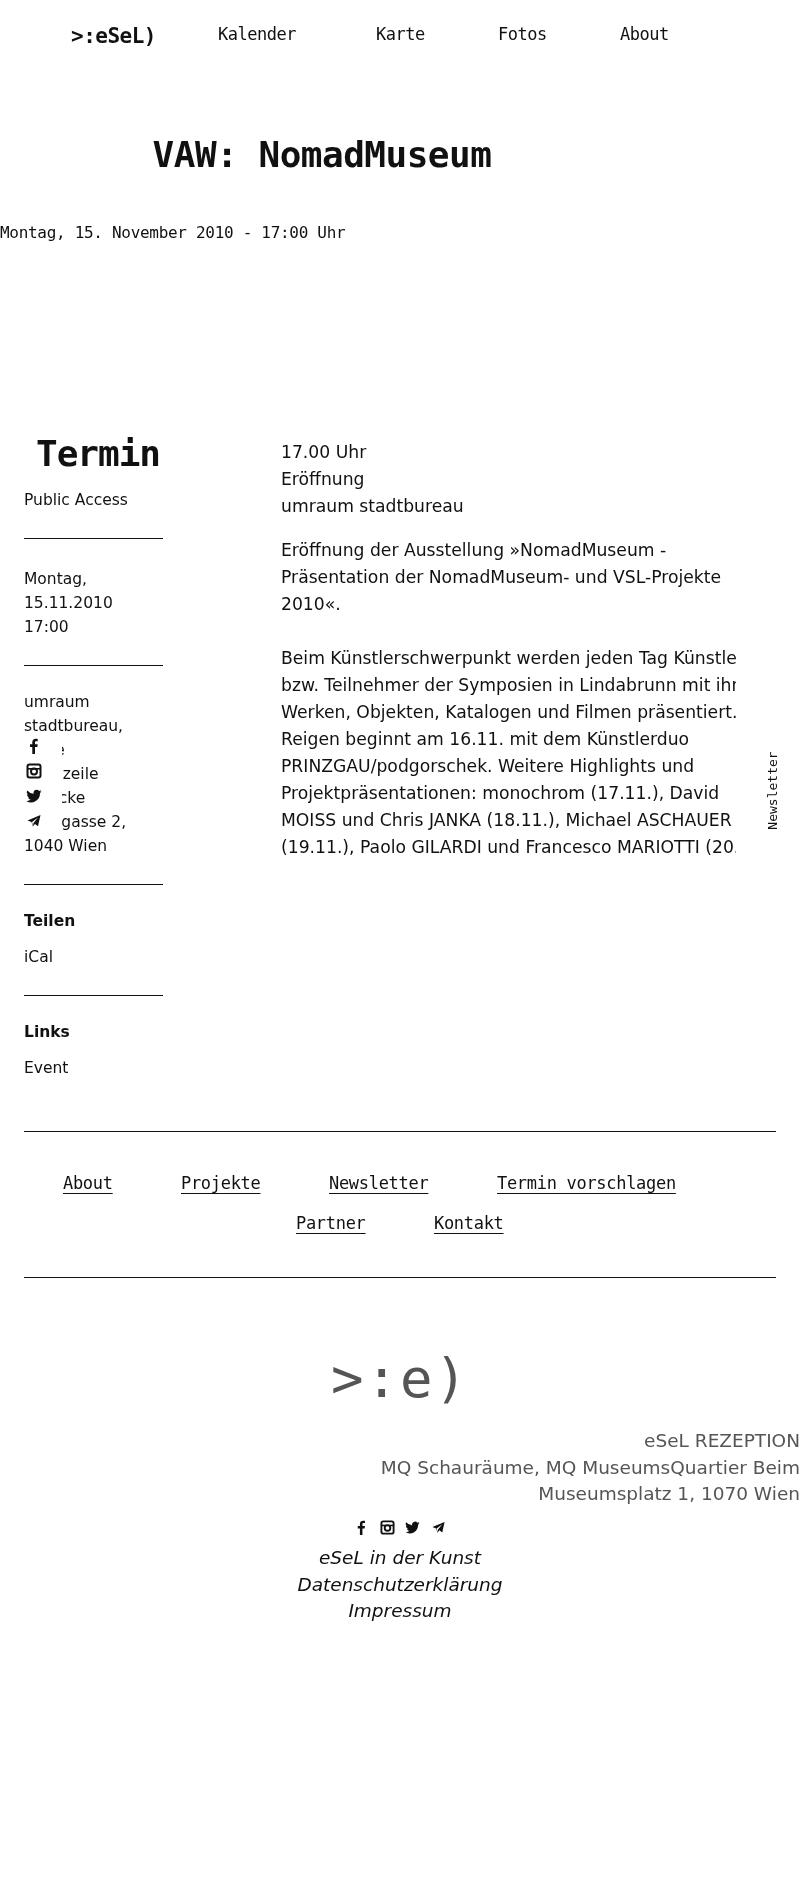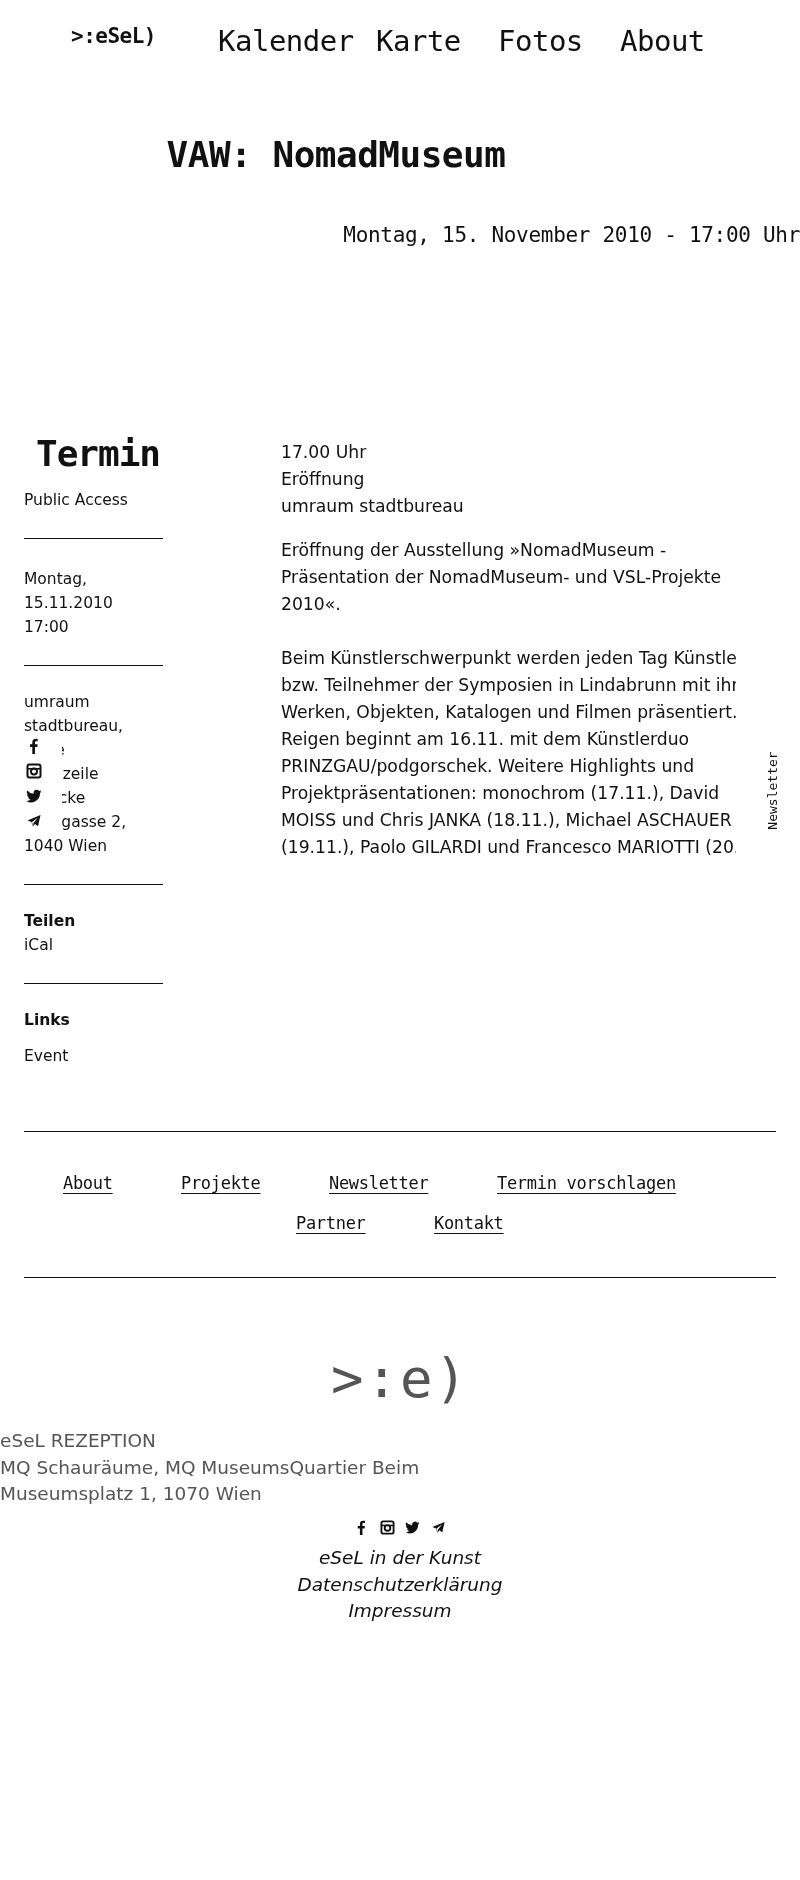"Kalender" .topnav .nav-item { font-size: 29px -> 17px }
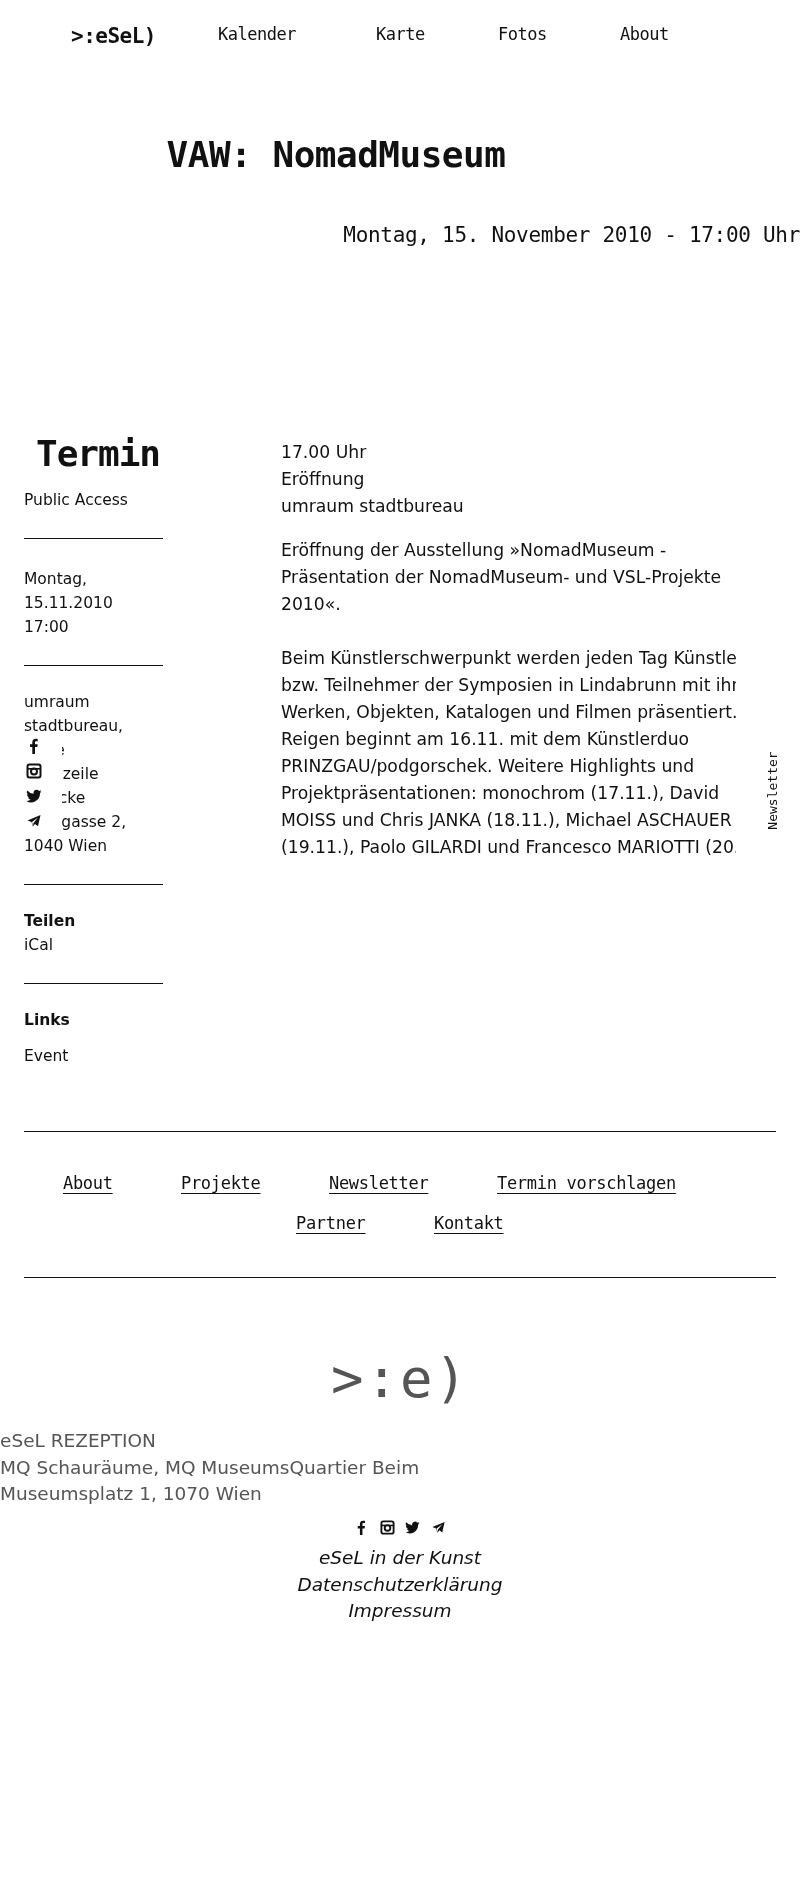"VAW: NomadMuseum" .title { left: 18px -> 4px }
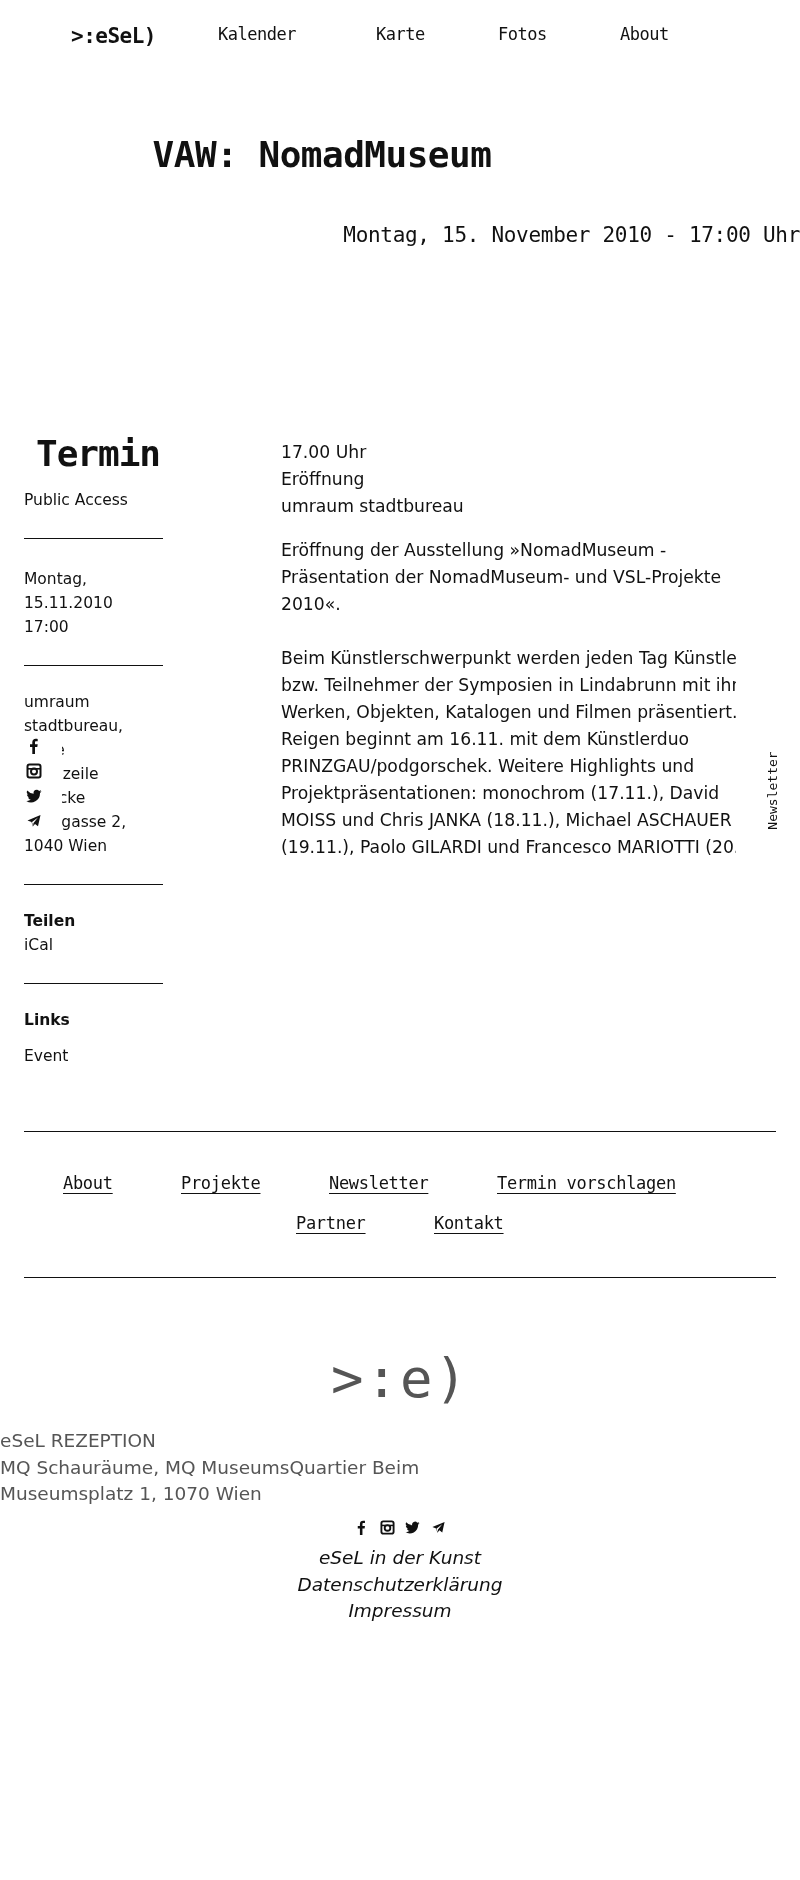"Montag, 15. November 2010 -" .datetime { font-size: 21px -> 16px; text-align: right -> left }
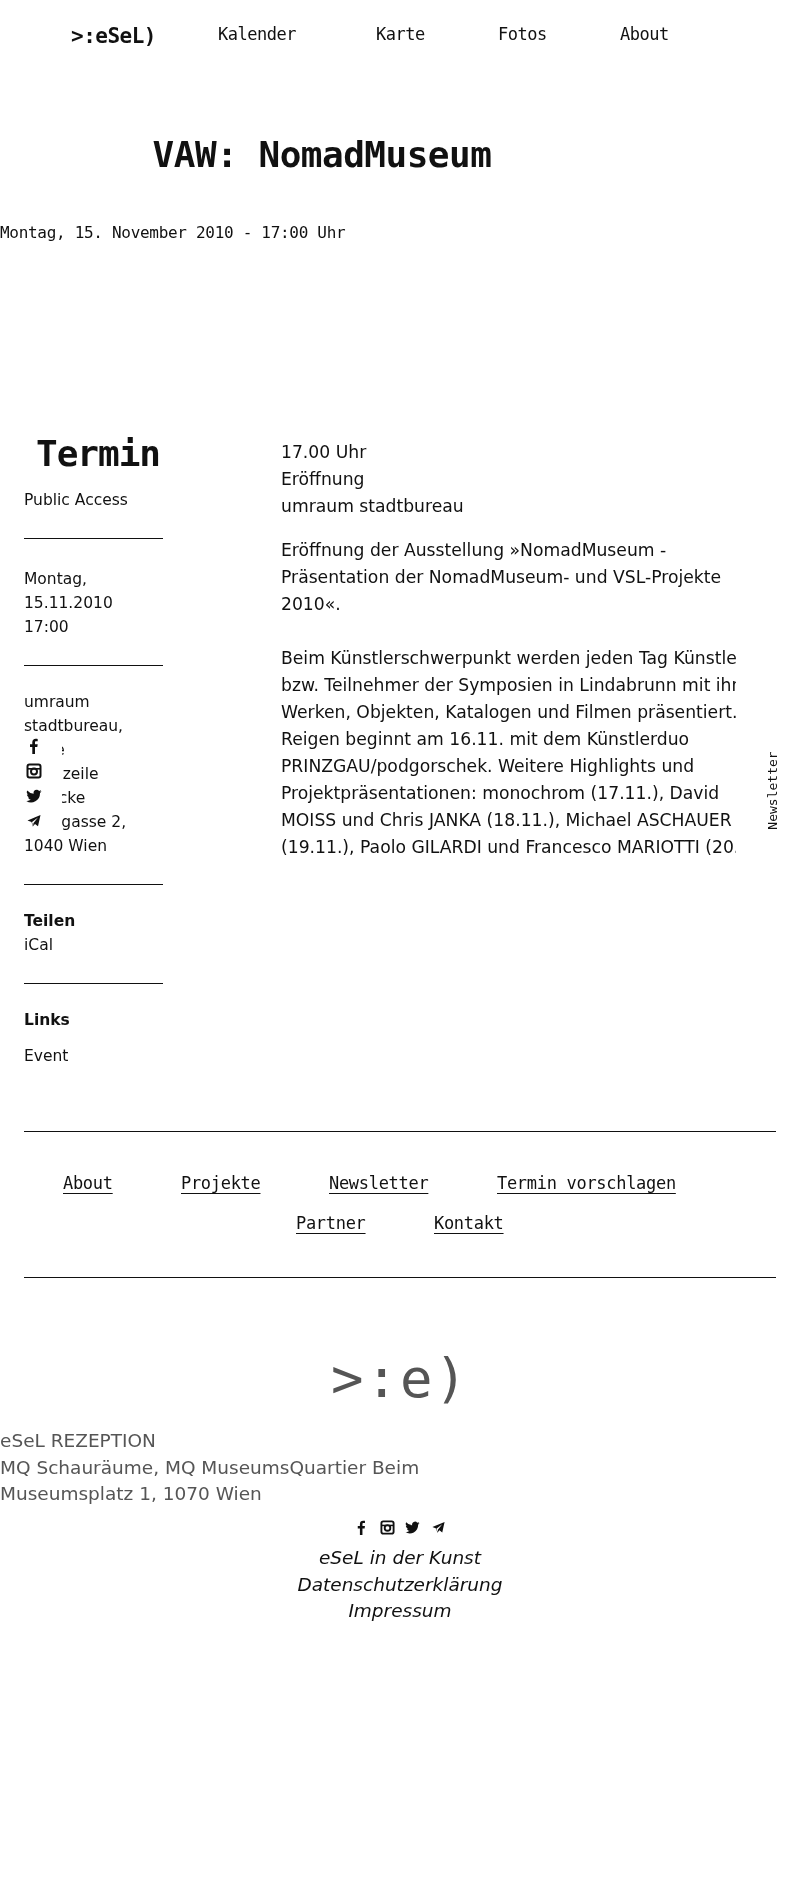"iCal" div.s-text { margin-top: none -> 12px }
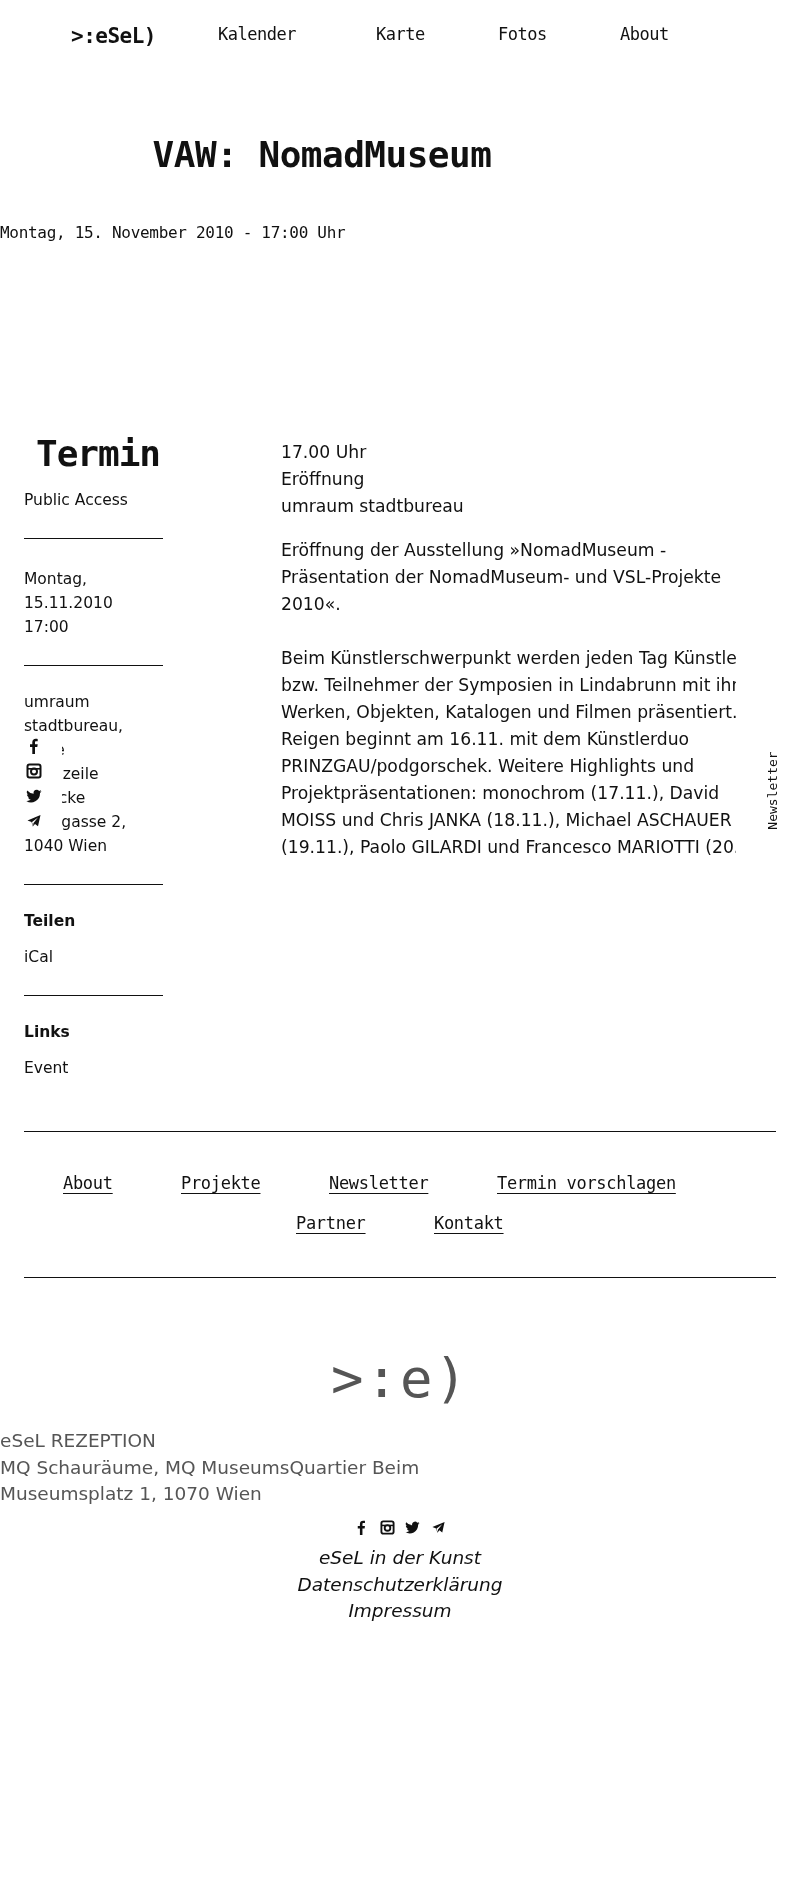"eSeL REZEPTION" .faddr { text-align: left -> right }
